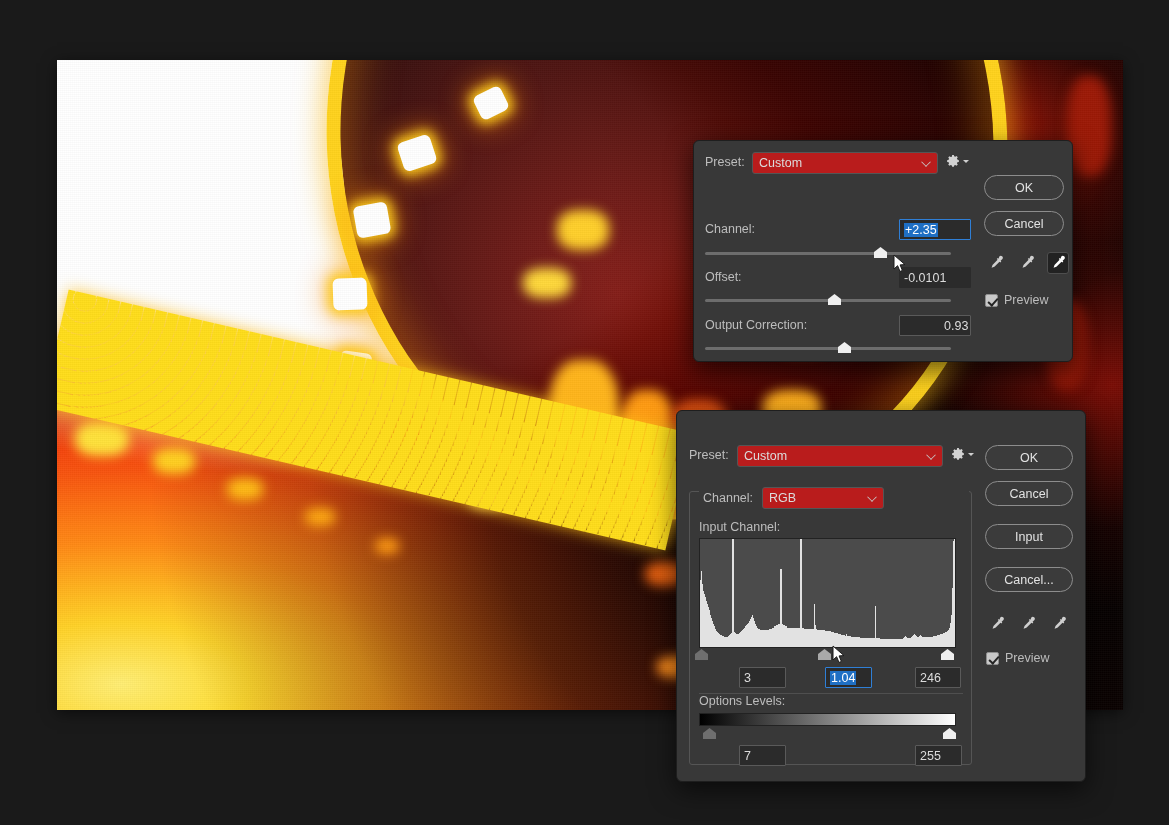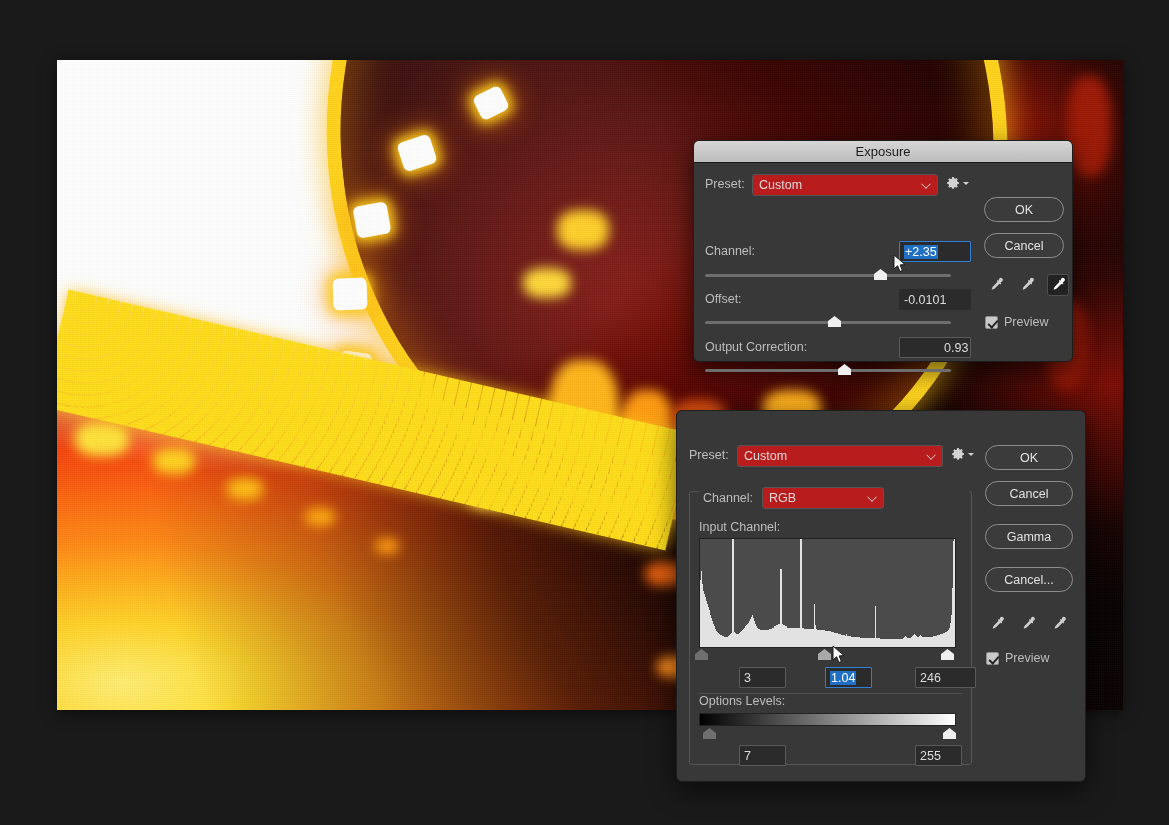"Exposure" div.titlebar { html: <div> <span>Exposure</span> </div> -> none }
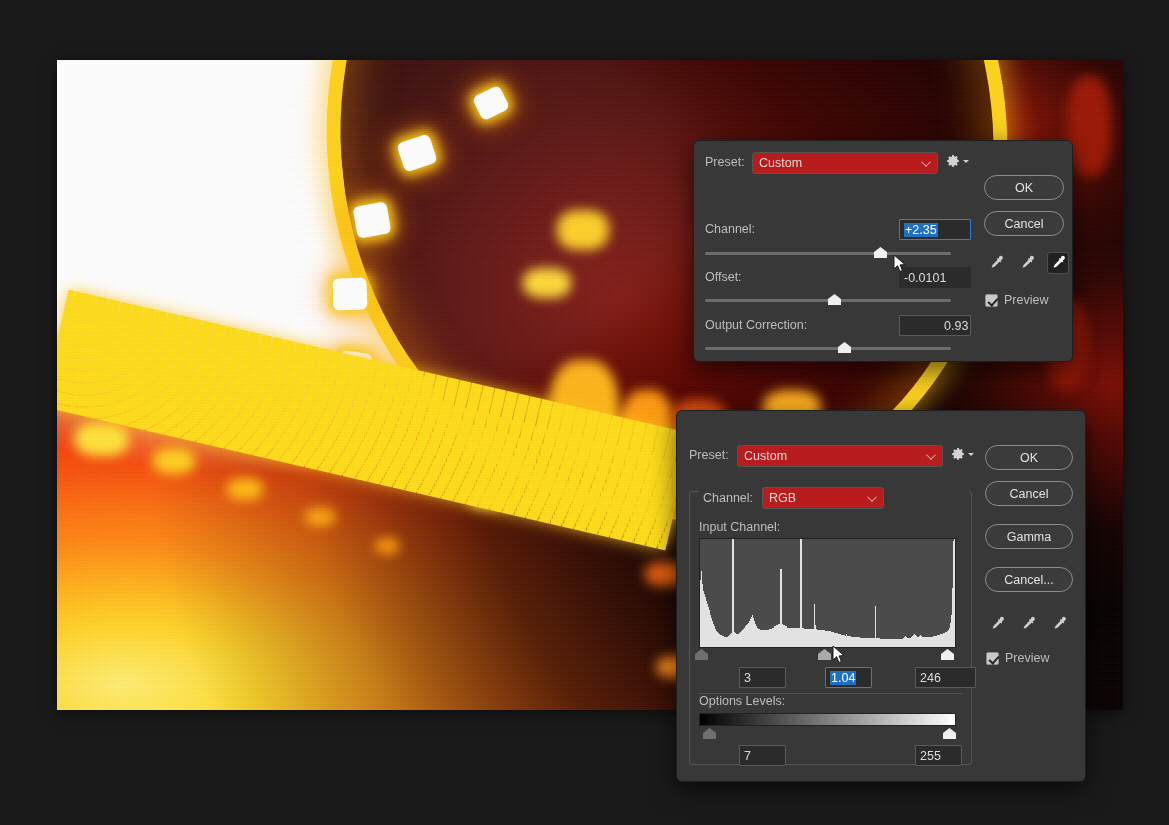"Gamma" div.btn { text: Gamma -> Input }
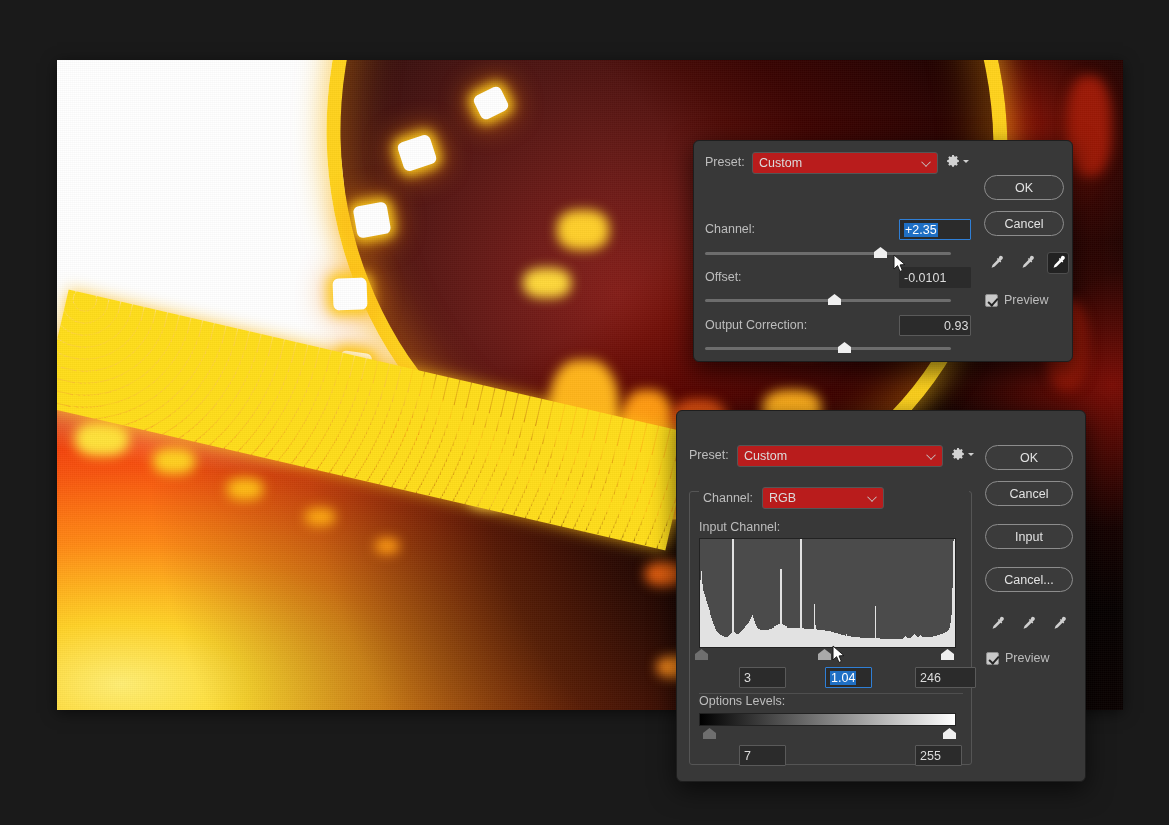"246" div.numfield { width: 61px -> 46px }
